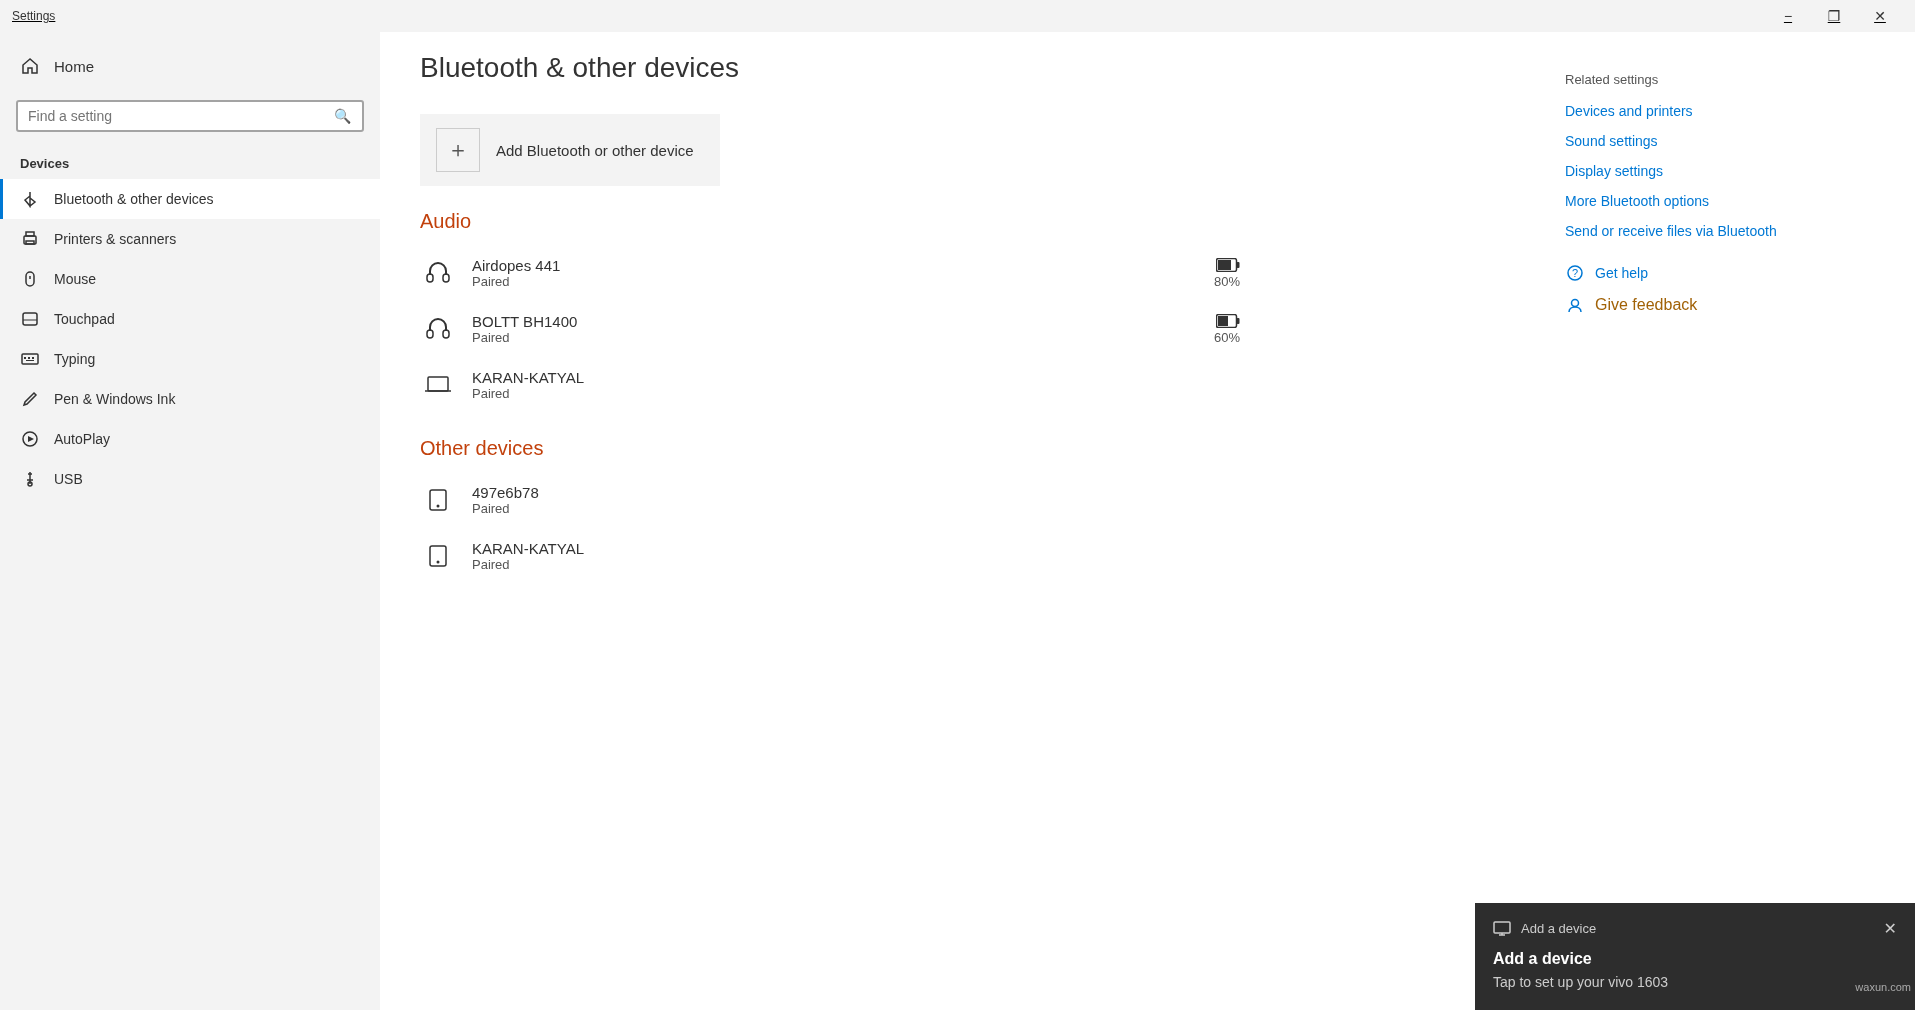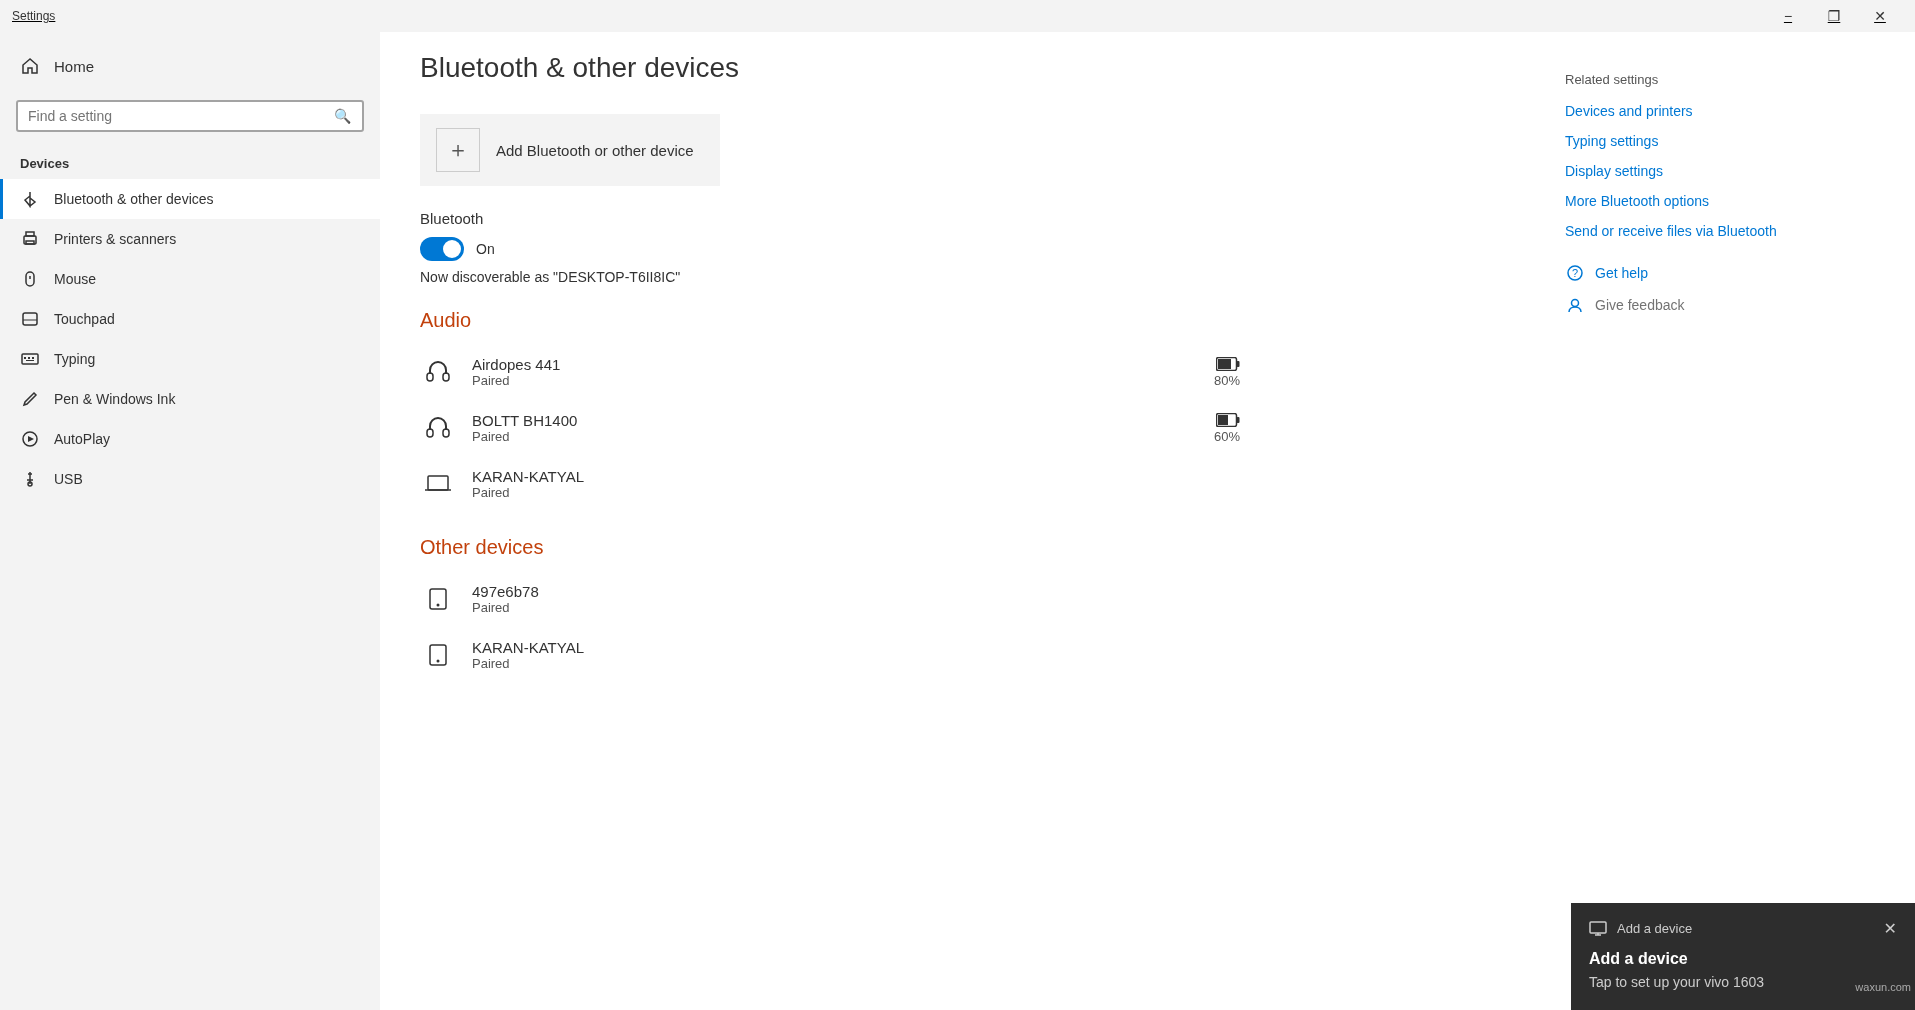"Typing settings" a.related-link { text: Typing -> Sound }
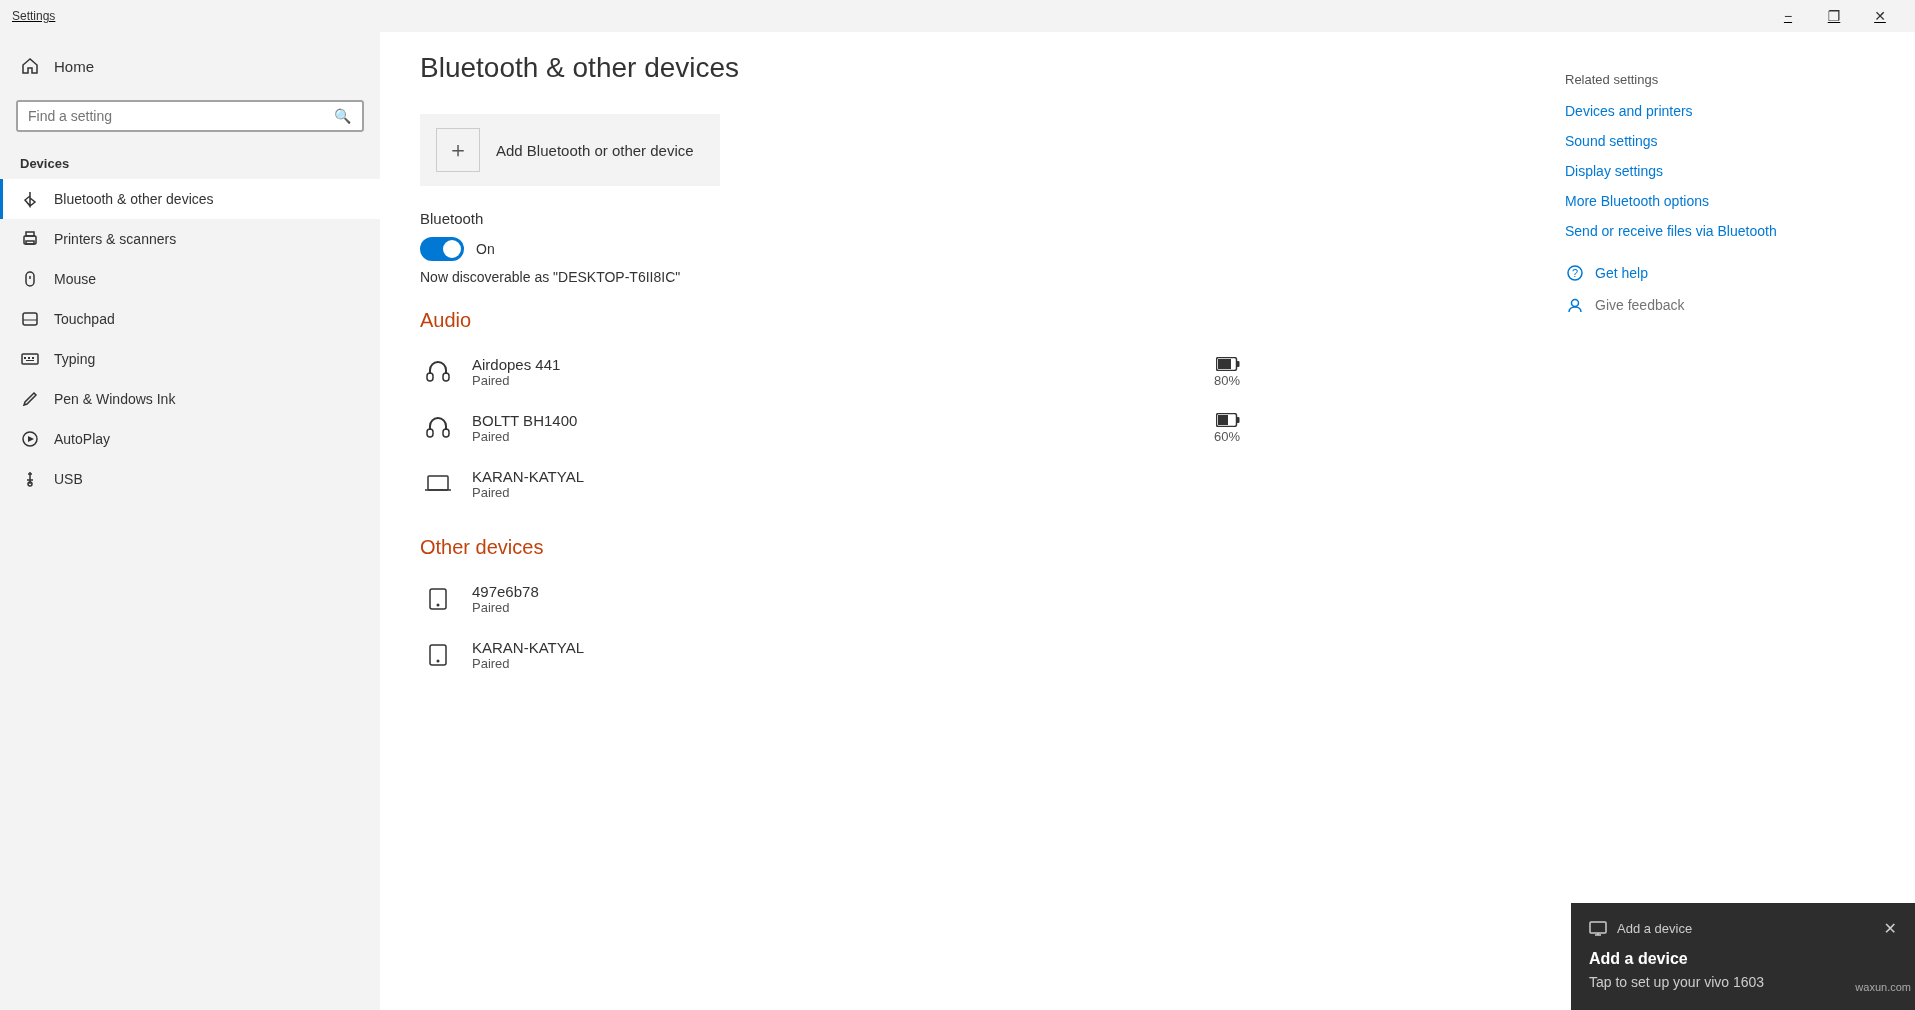"Bluetooth" div.bluetooth-section { html: <div> <div>Bluetooth</div> <div> <div> <div></div> </div> <span>On</span> </div> <div>Now discoverable as "DESKTOP-T6II8IC"</div> </div> -> none }
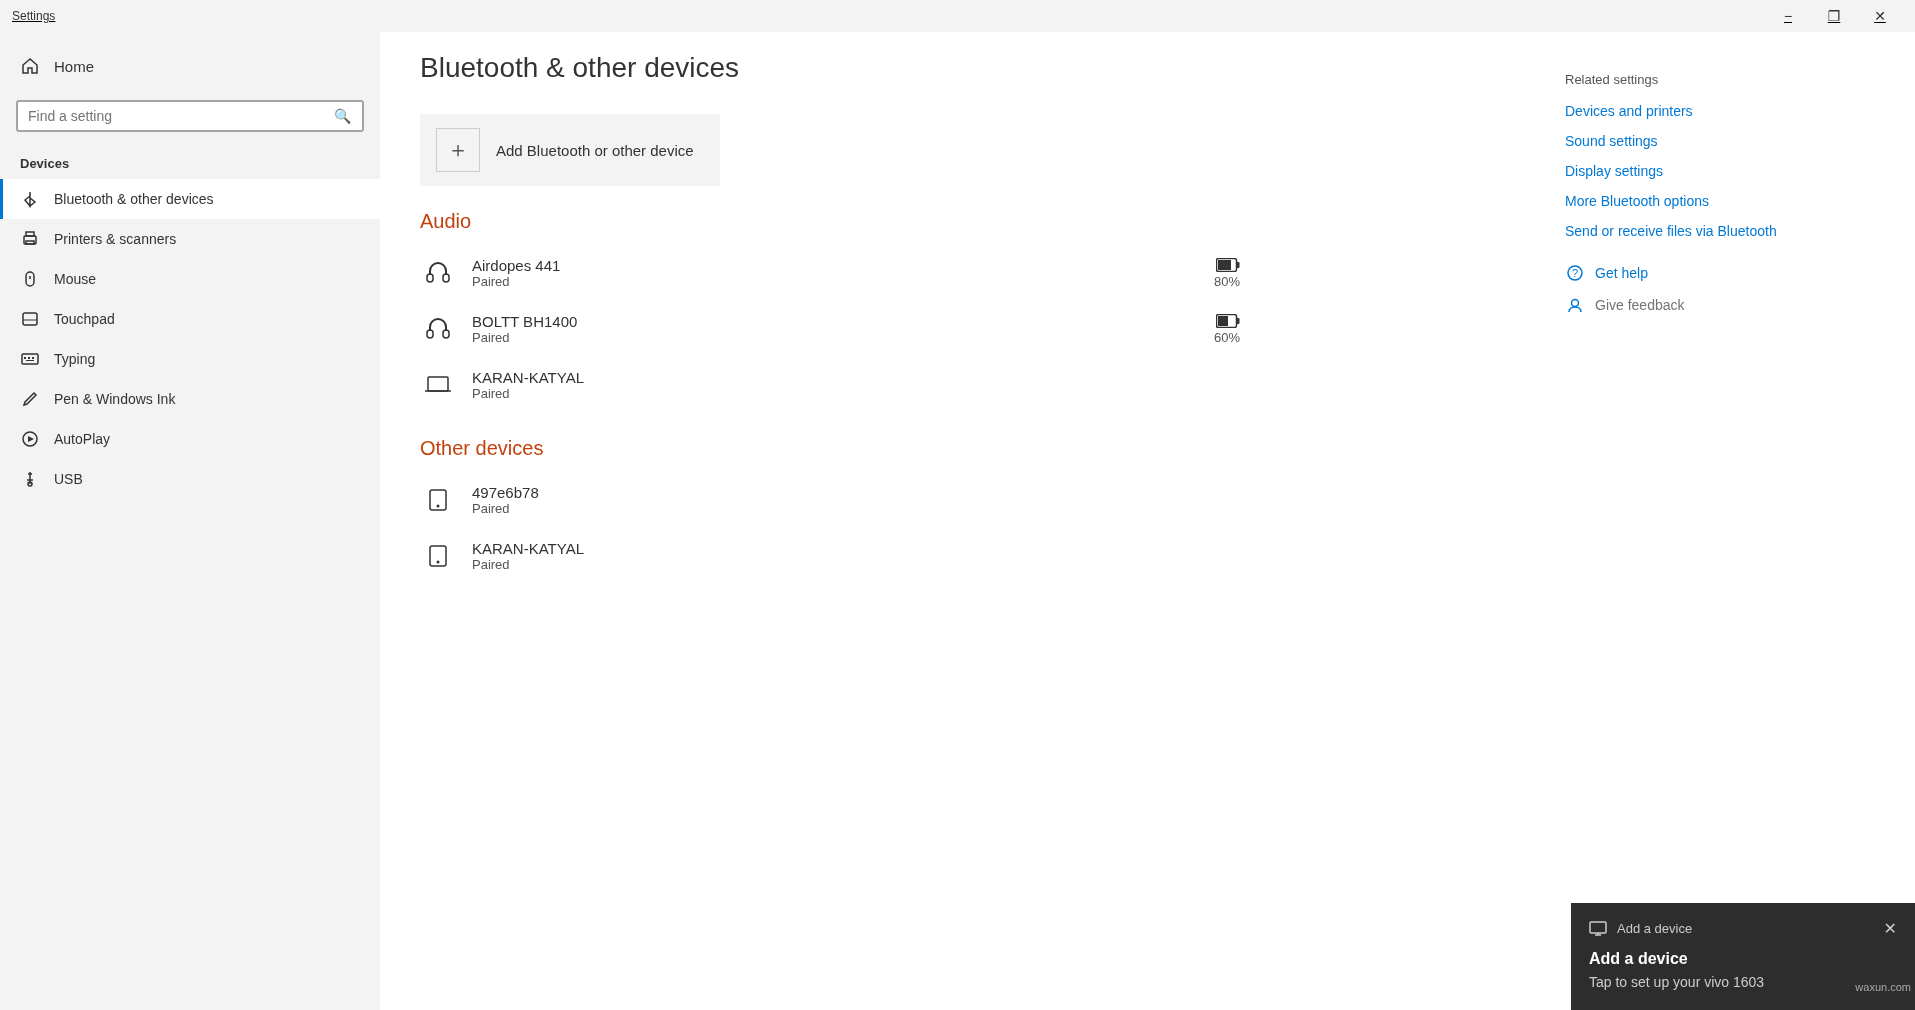"Give feedback" span { color: #737373 -> #a16207; font-size: 14px -> 16px }
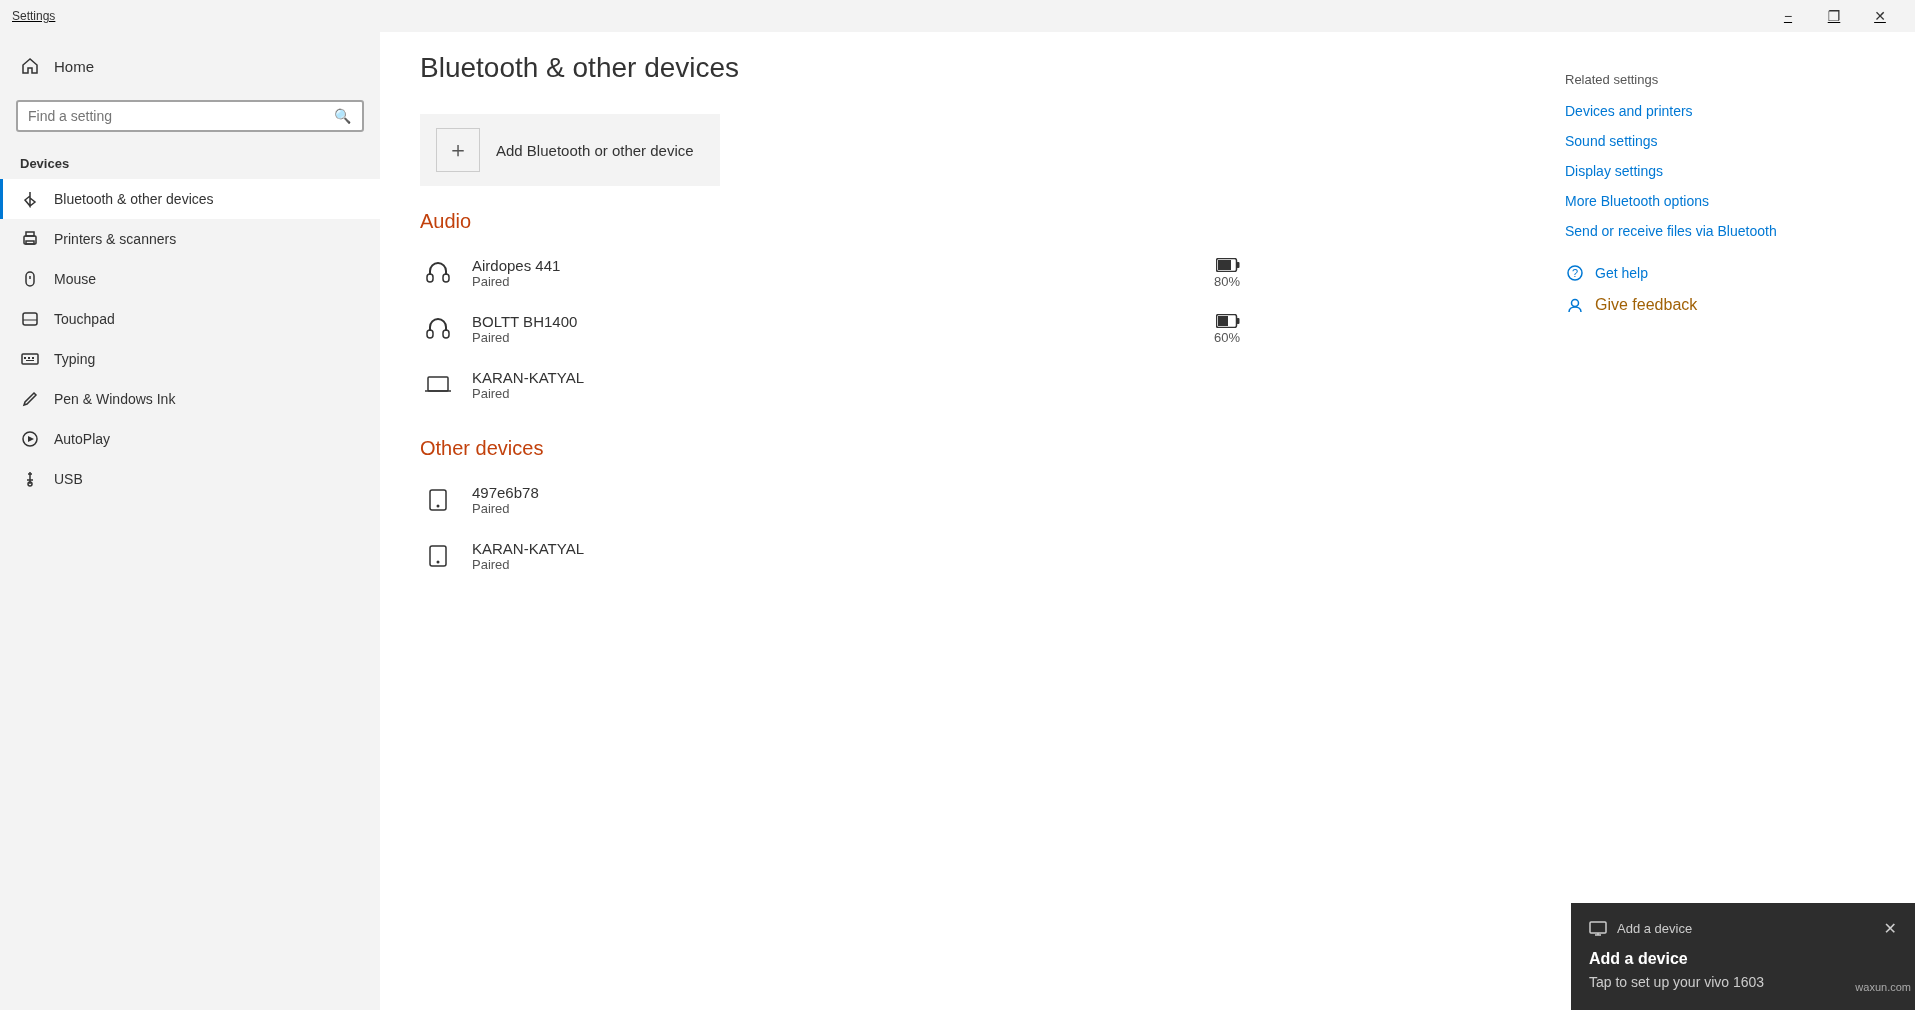"Add a device" .notification-popup { width: 344px -> 440px }
